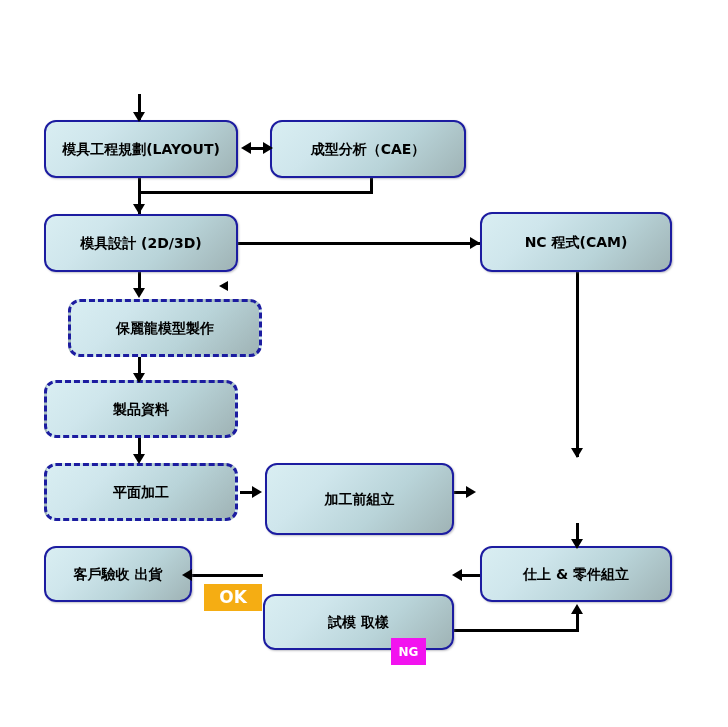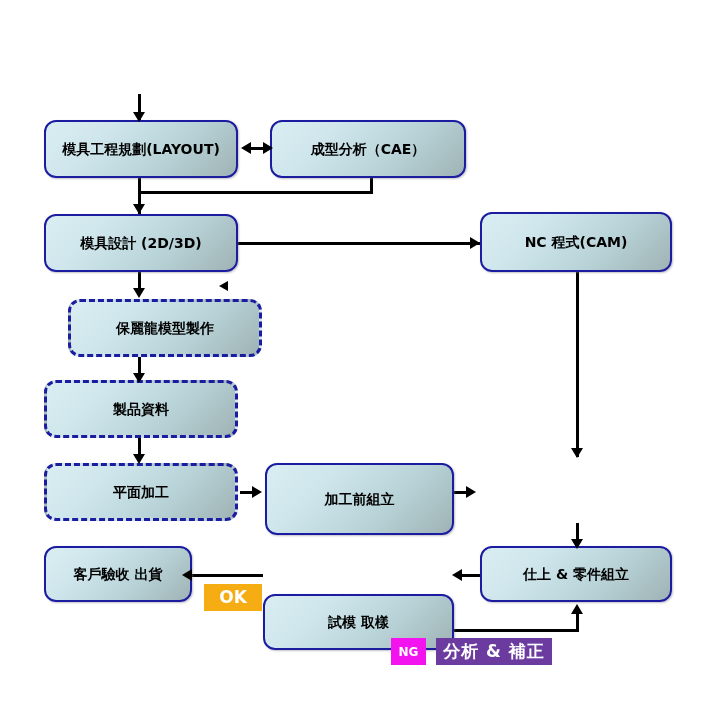"分析 & 補正" div.chip { html: <div> <span>分析 &amp; 補正</span> </div> -> none }
